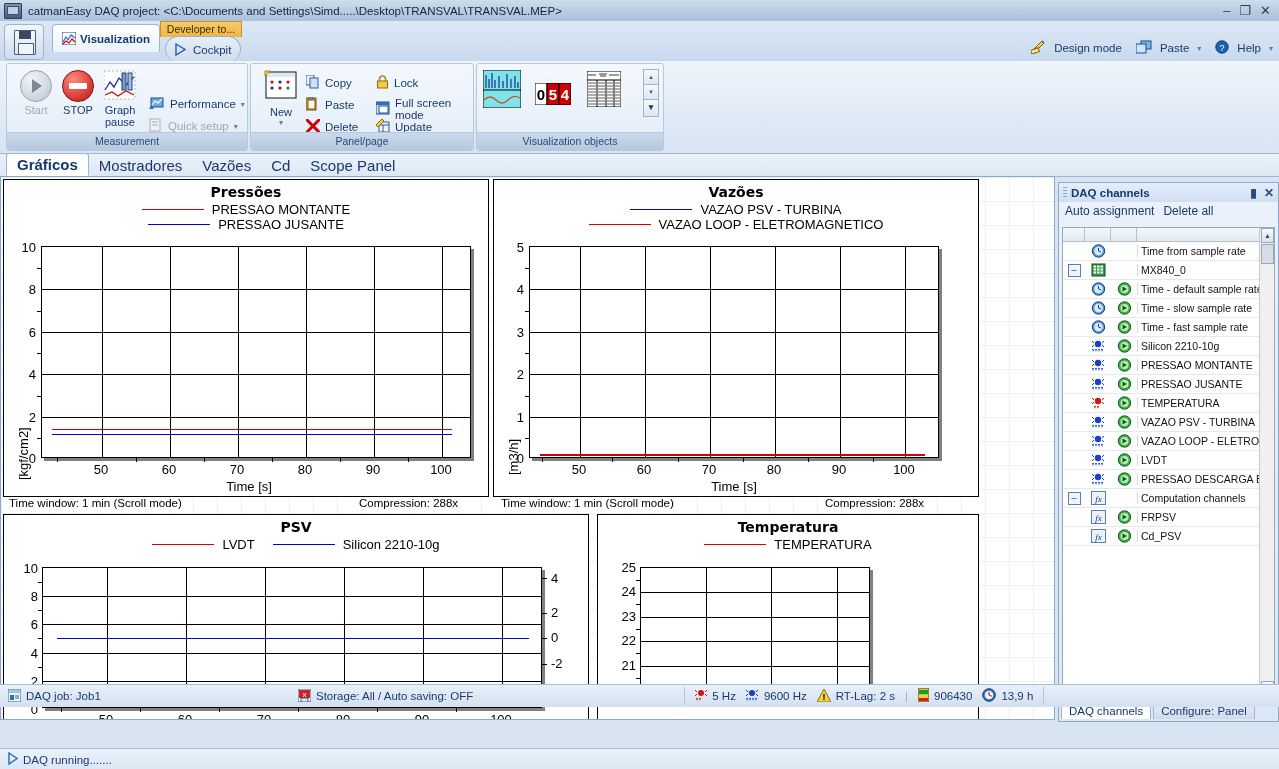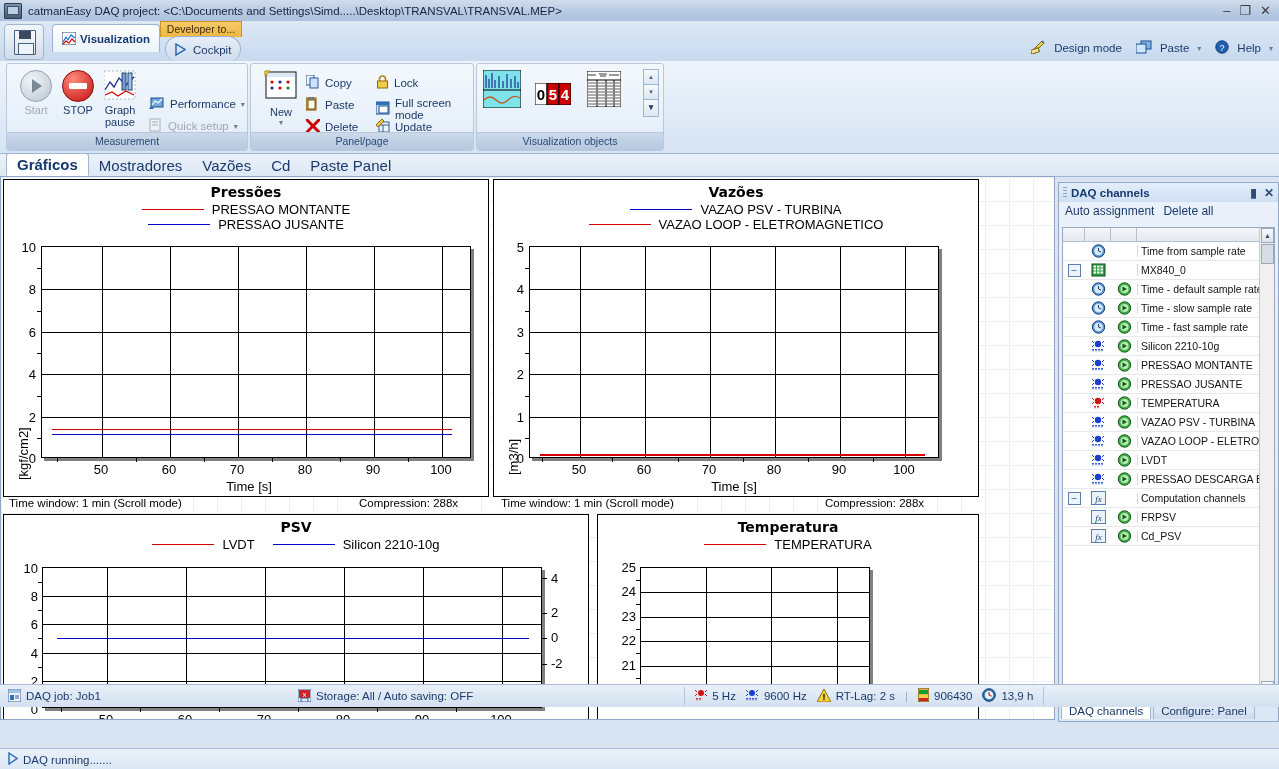"Paste Panel" div.ptab { text: Paste -> Scope }
